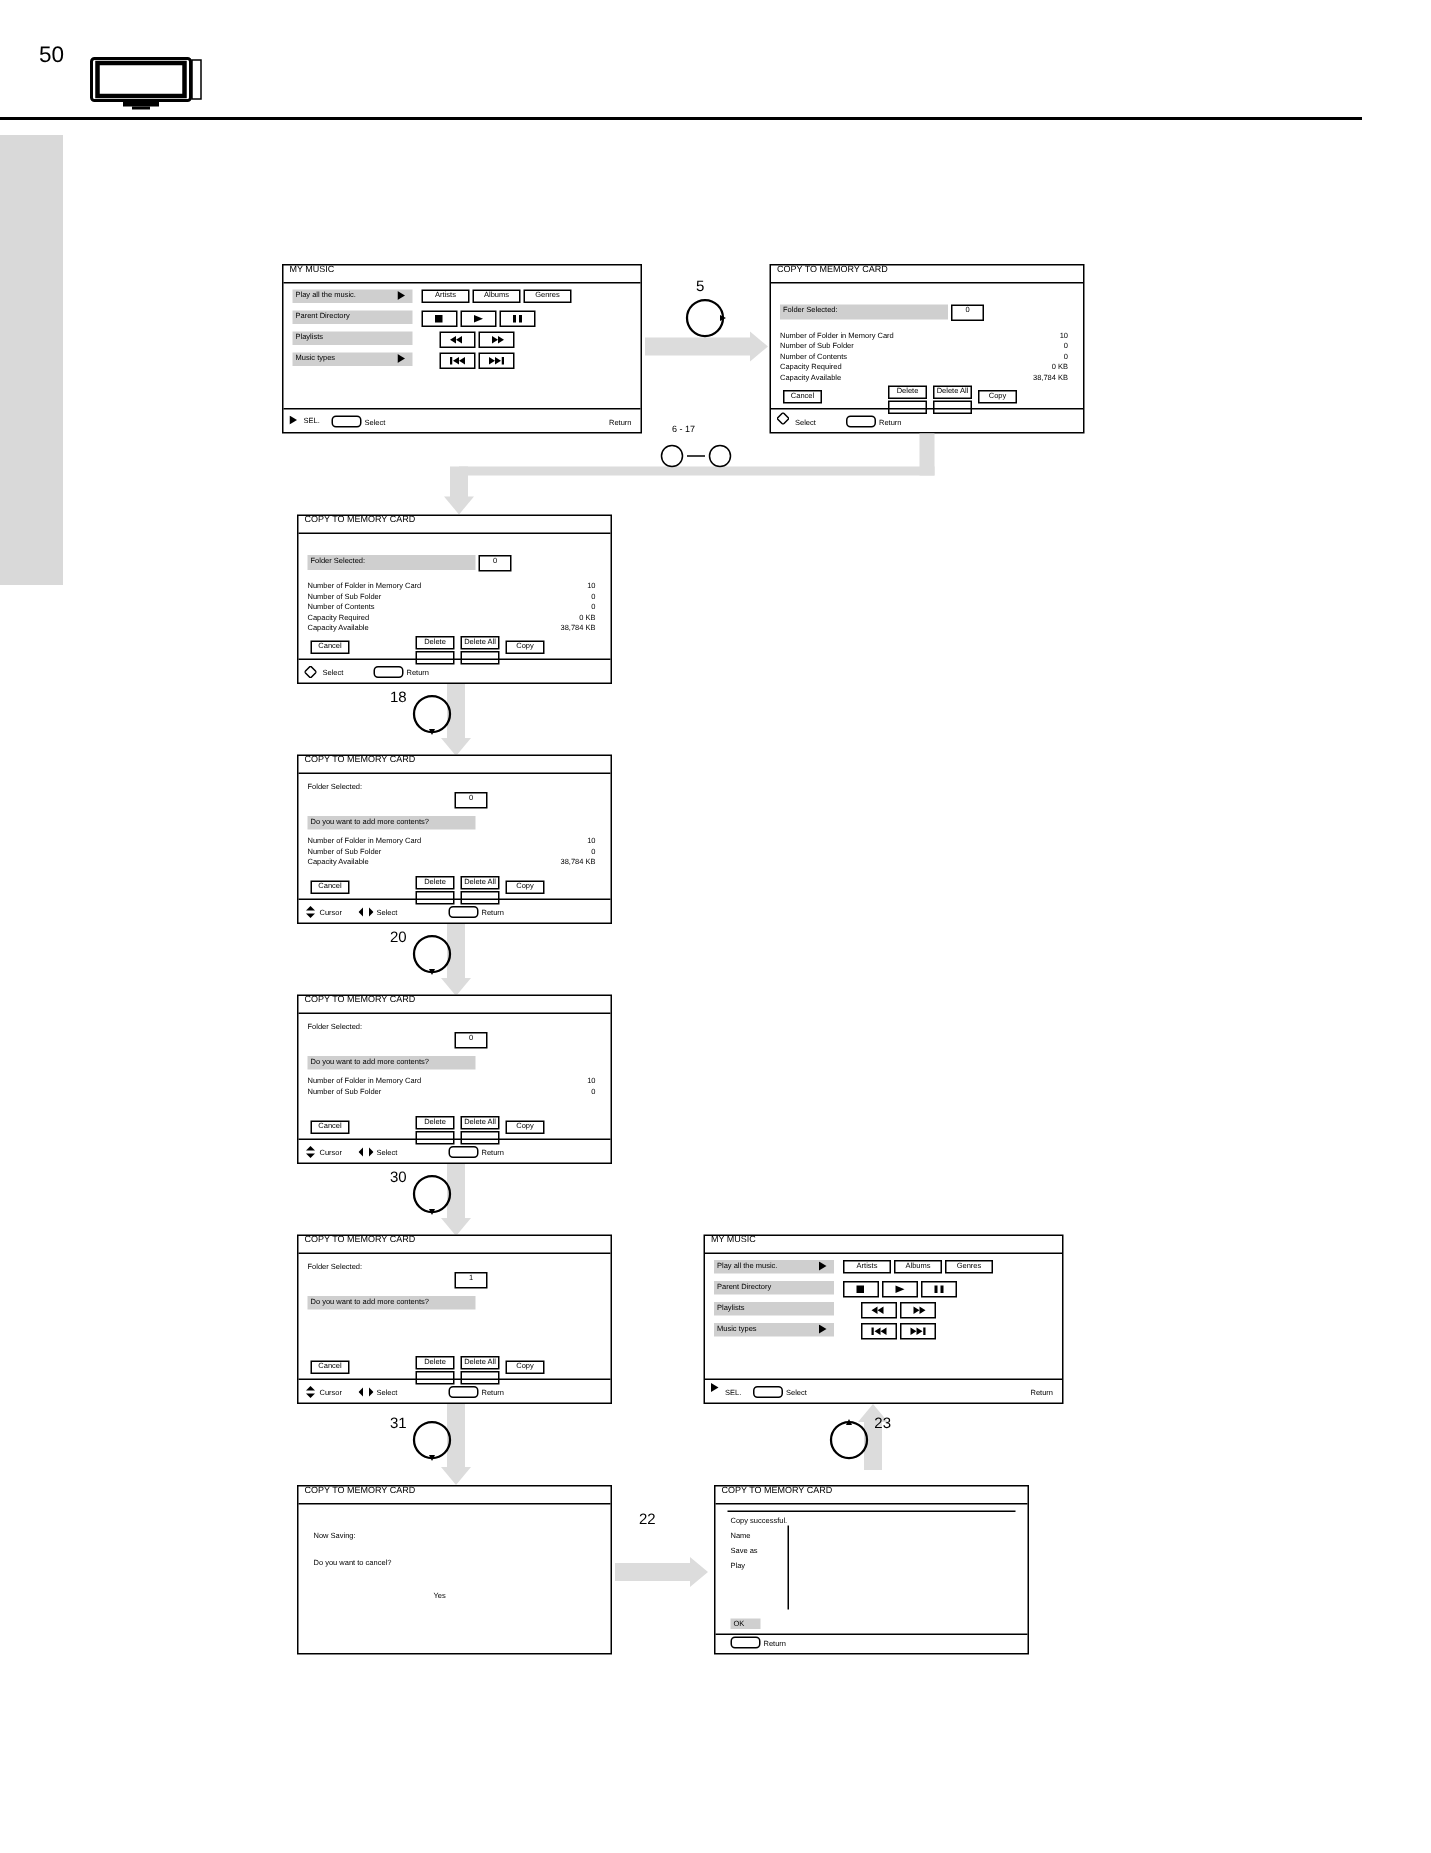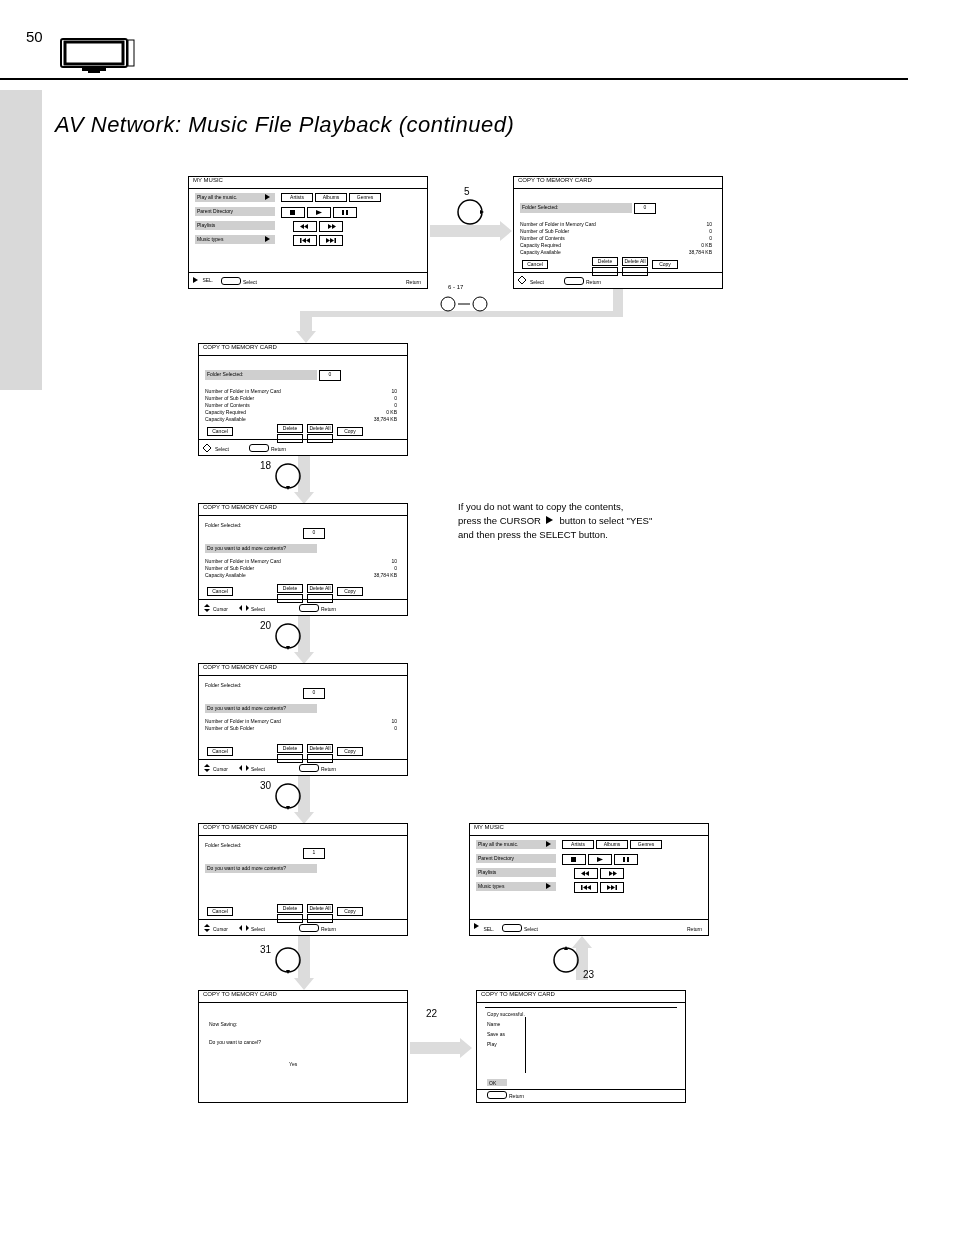"AV Network: Music File Playback" div.section-title { html: <div>AV Network: Music File Playback (continued)</div> -> none }
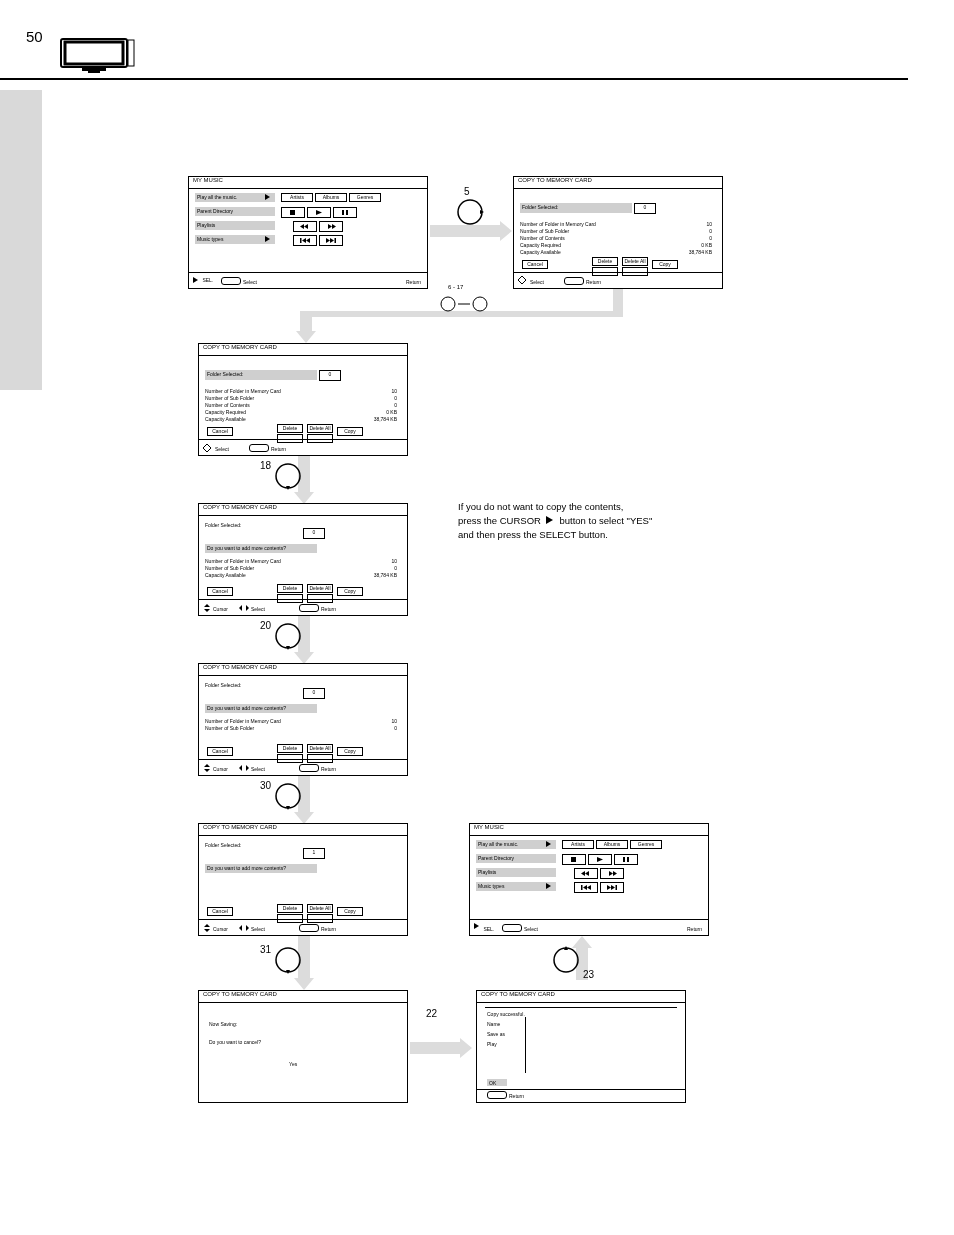"If you do not want" div { html: <div> <div>If you do not want to copy the contents,</div> <div>press the CURSOR&nbsp;&nbsp;<span><svg> <polygon></polygon> </svg></span>&nbsp;&nbsp;button to select "YES"</div> <div>and then press the SELECT button.</div> </div> -> none }
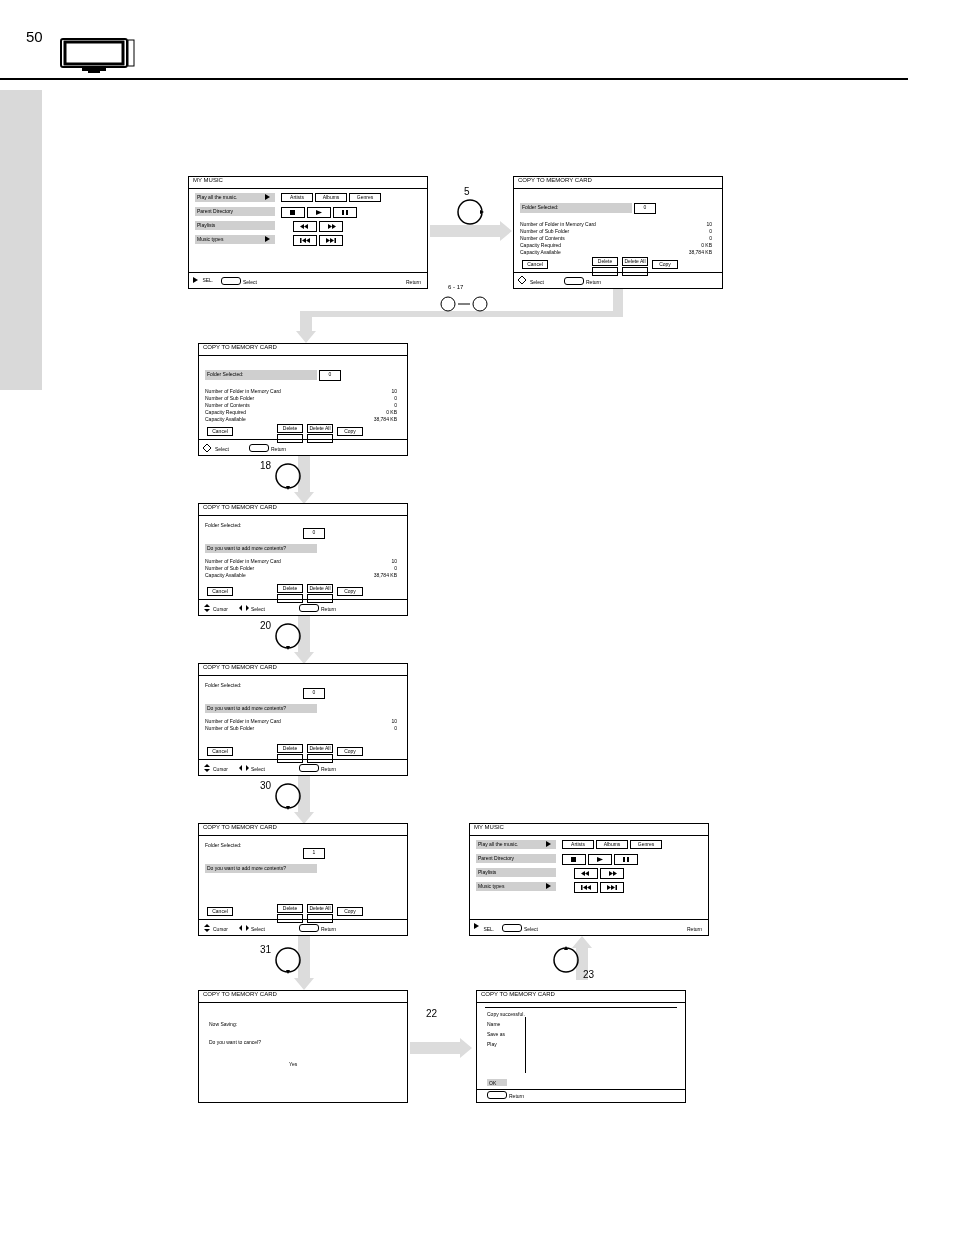"23" .step-up .step-num { margin-top: 25px -> none }
